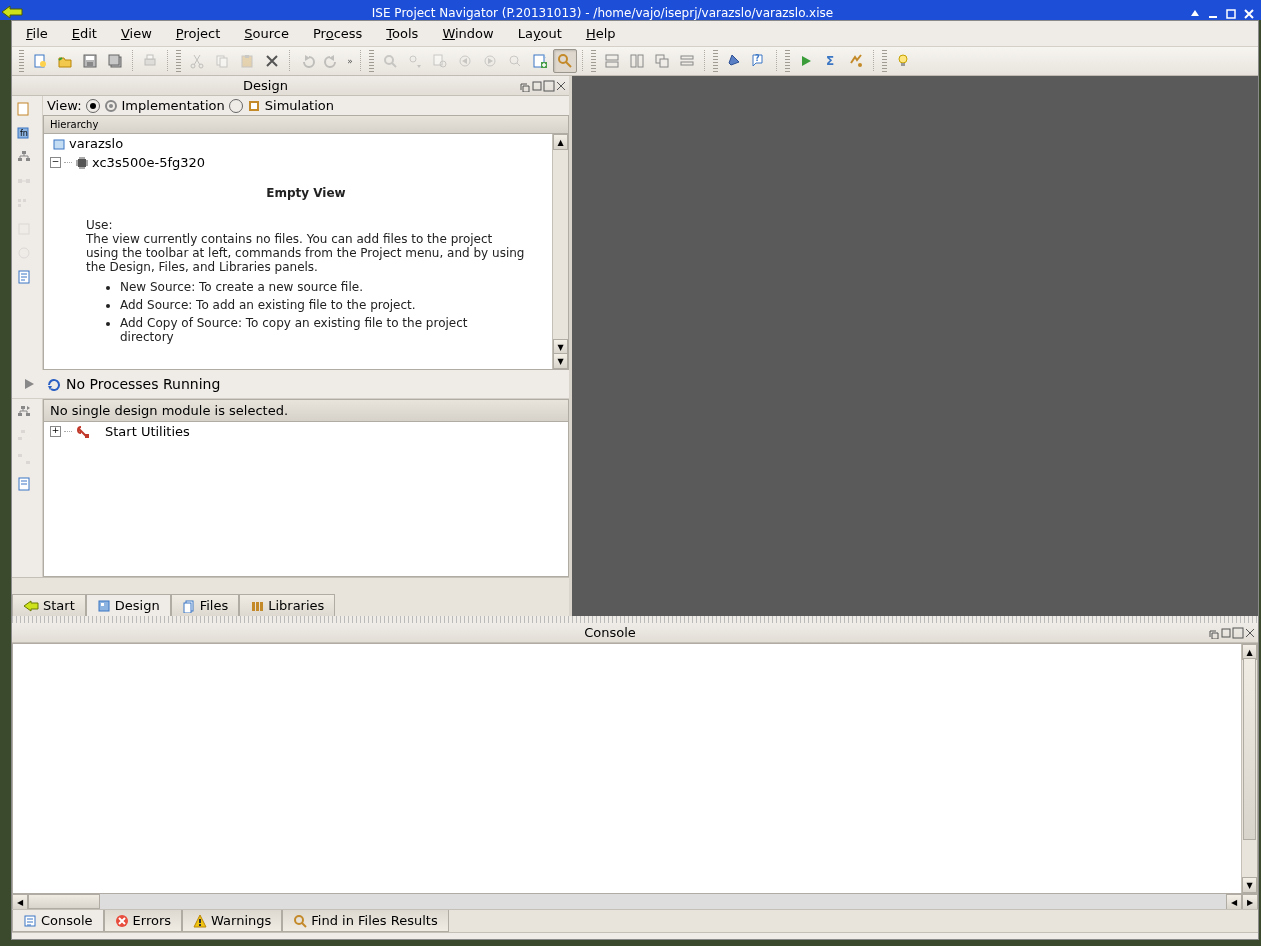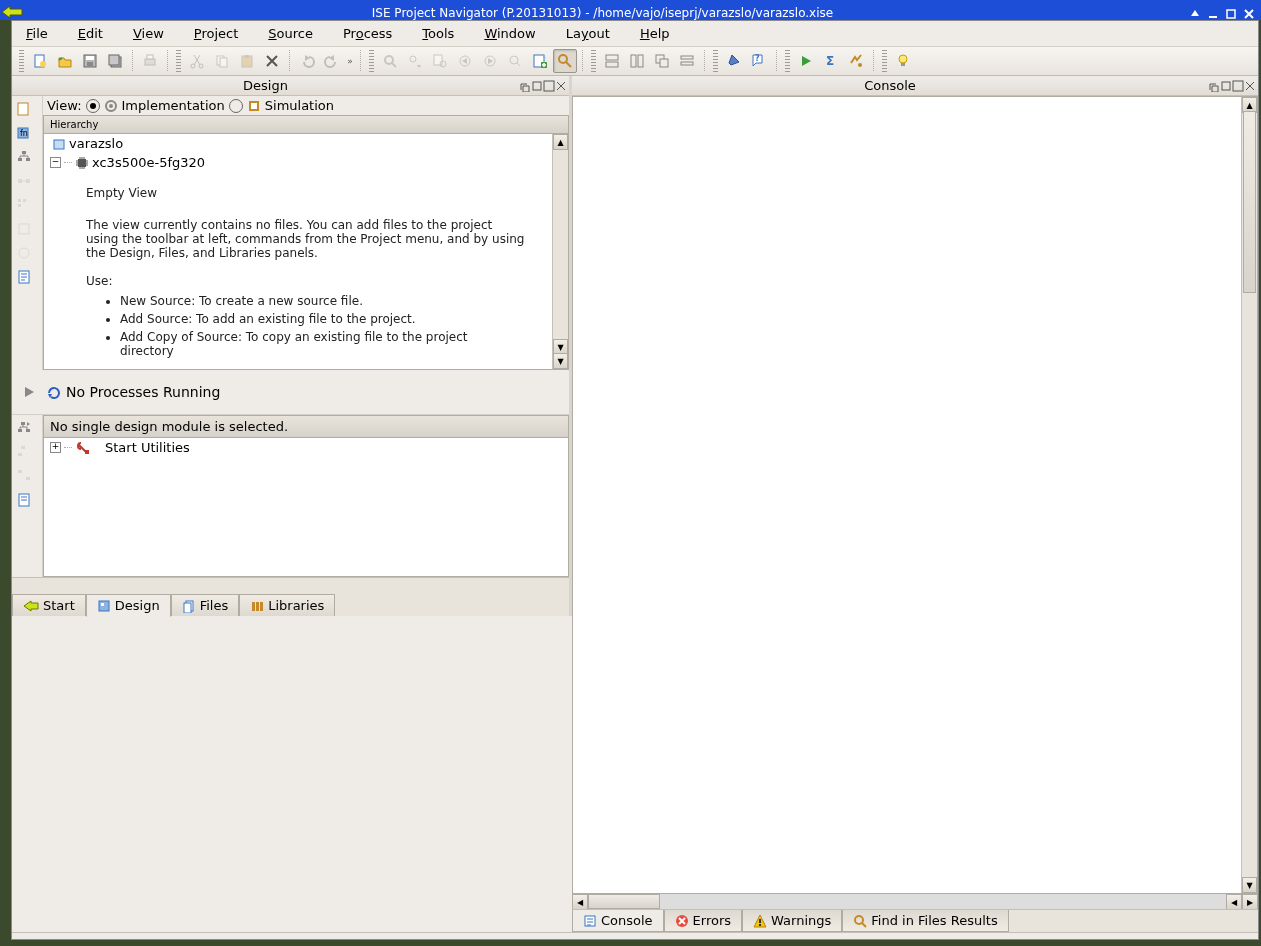"File" .menubar { gap: 14px -> 8px }
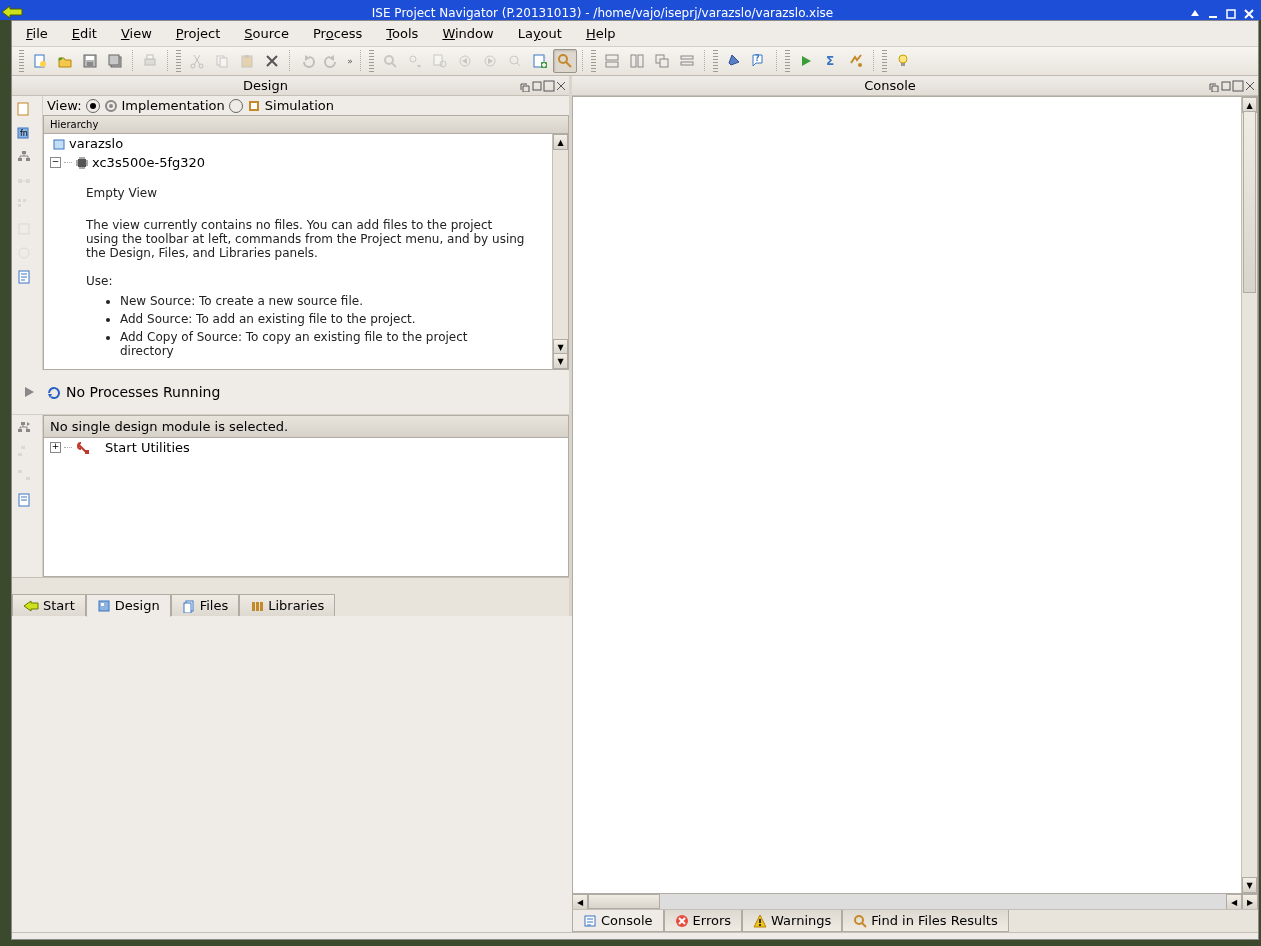"Design" .body { flex-direction: row -> column }
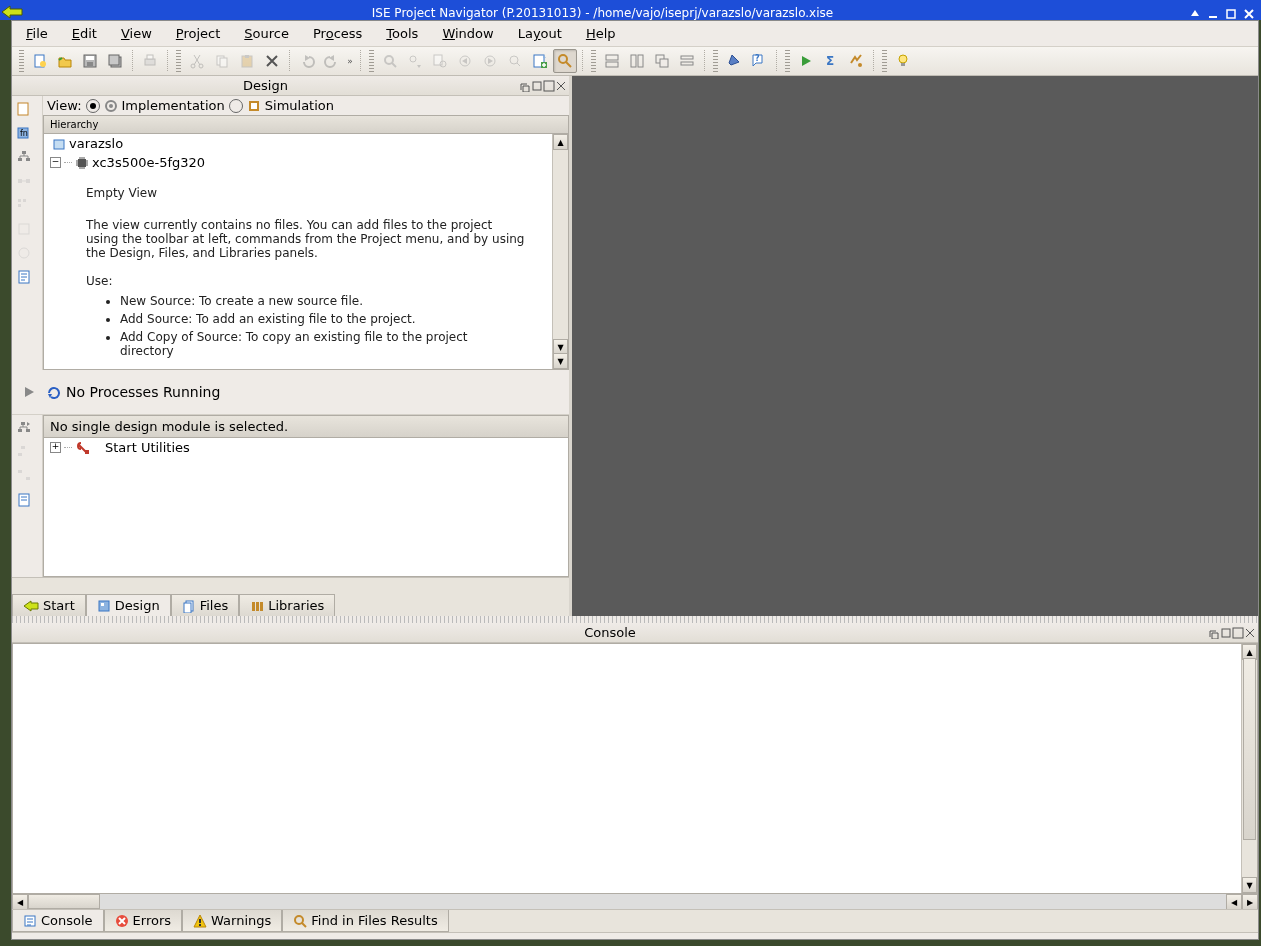"Empty View" .empty-view h4 { font-weight: normal -> bold; text-align: left -> center }
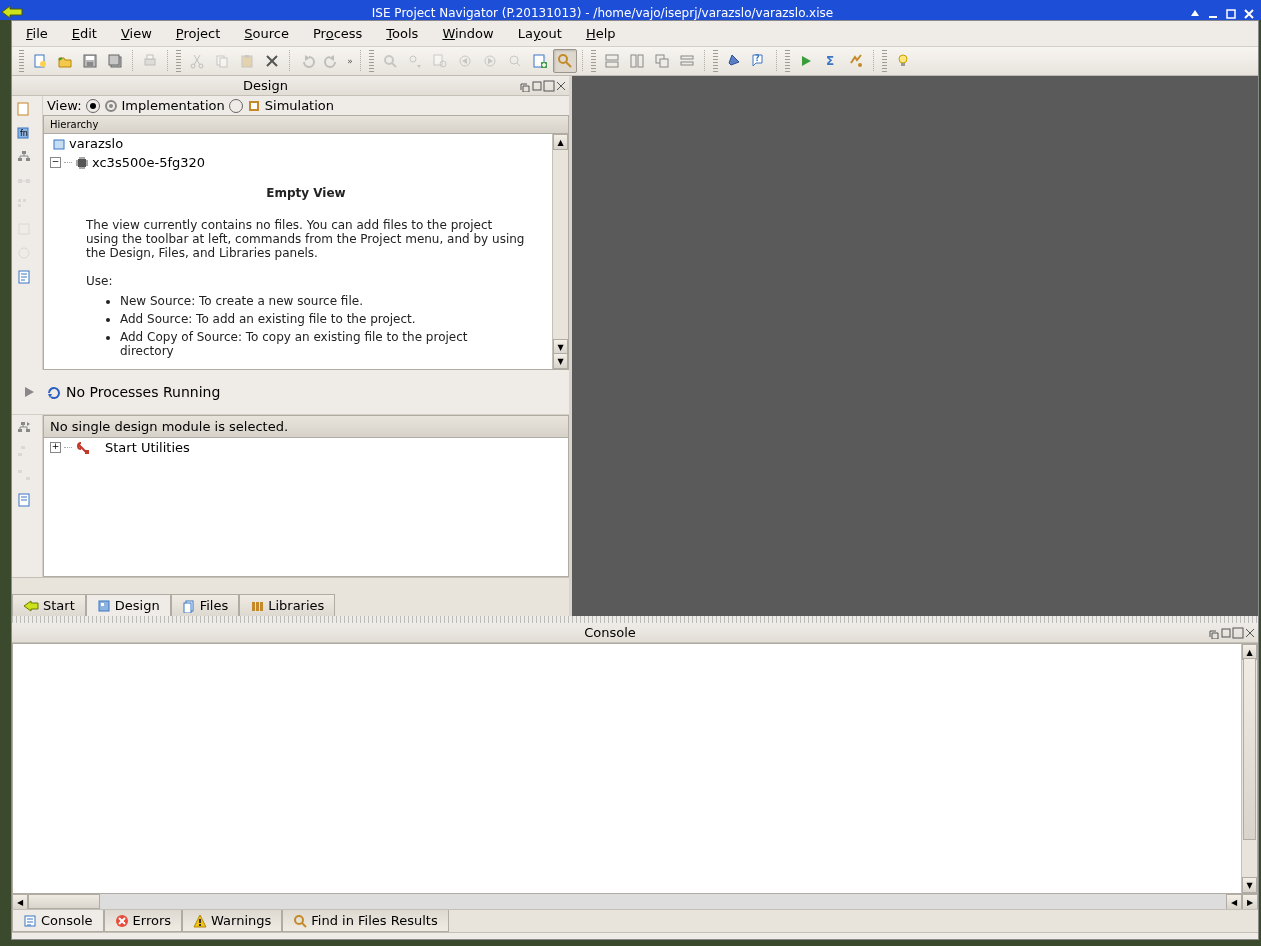"The view currently contains no" div { order: before "Use:" -> after "Use:" }
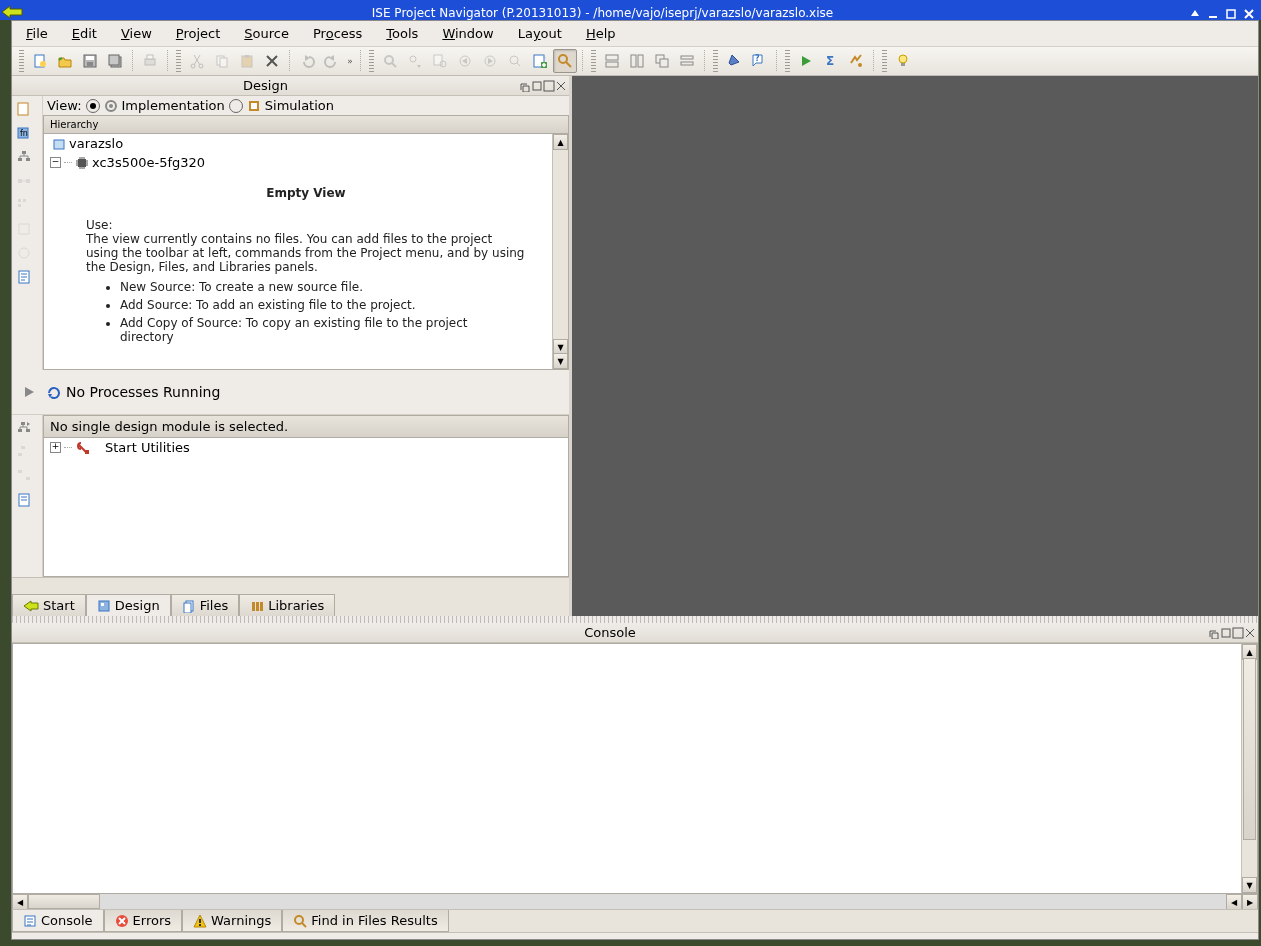"No Processes Running" .proc-status { padding: 12px 6px -> 4px 6px }
